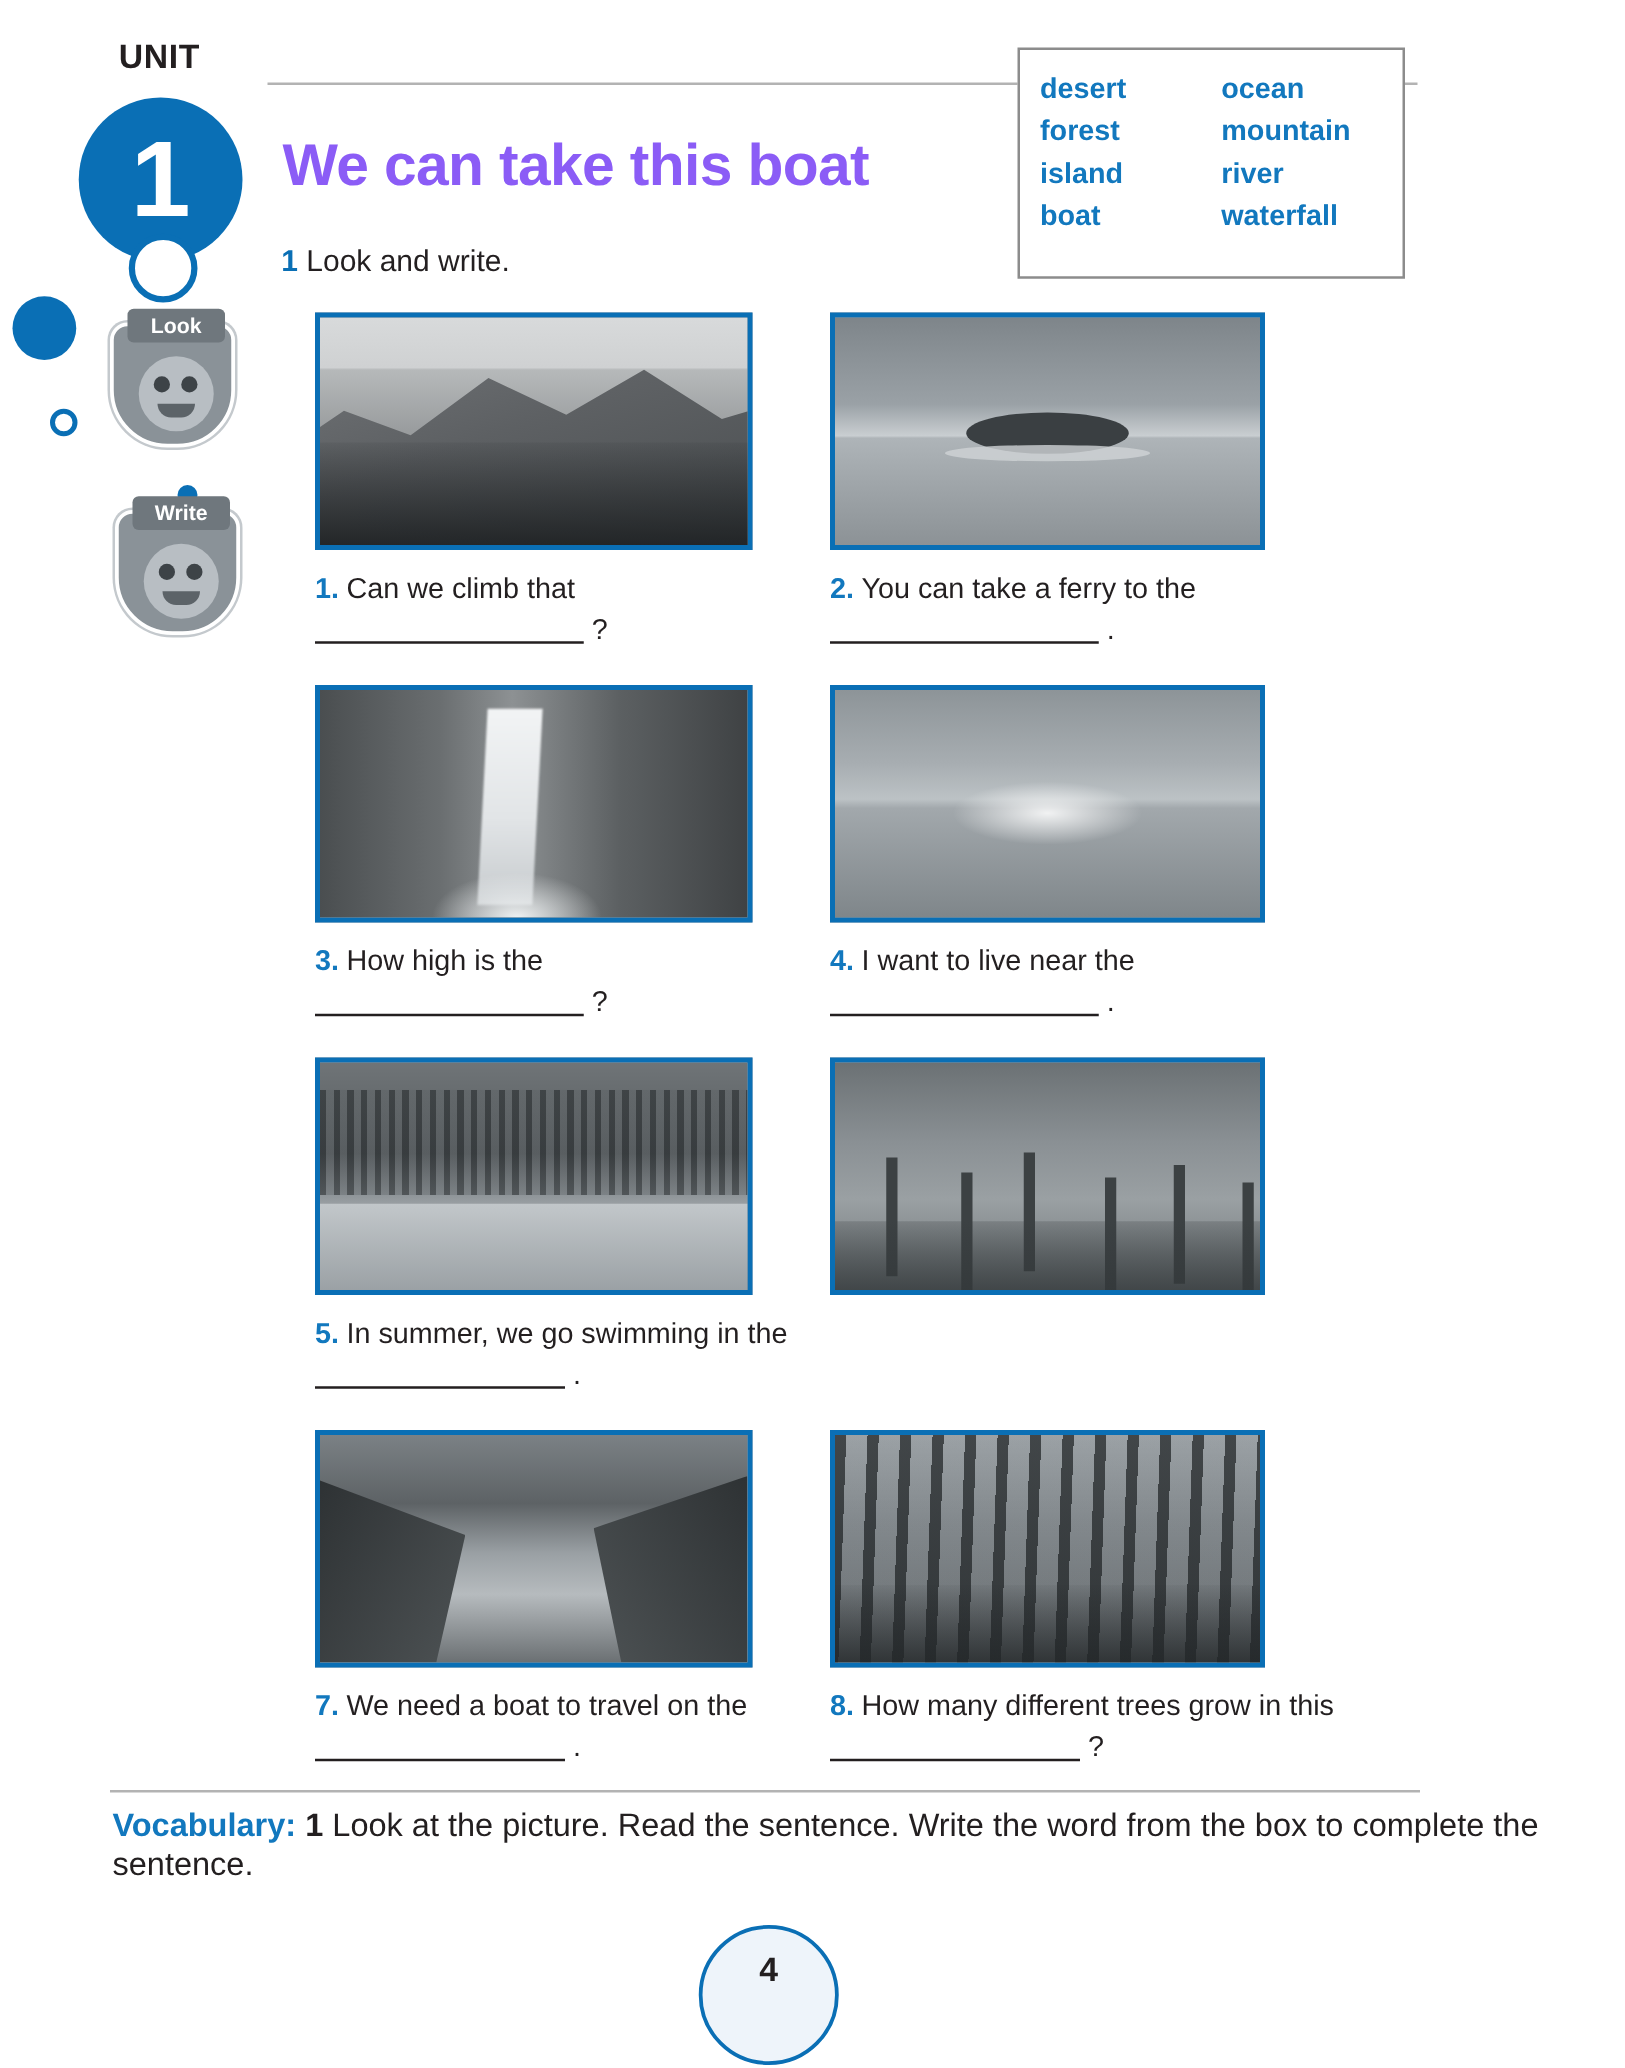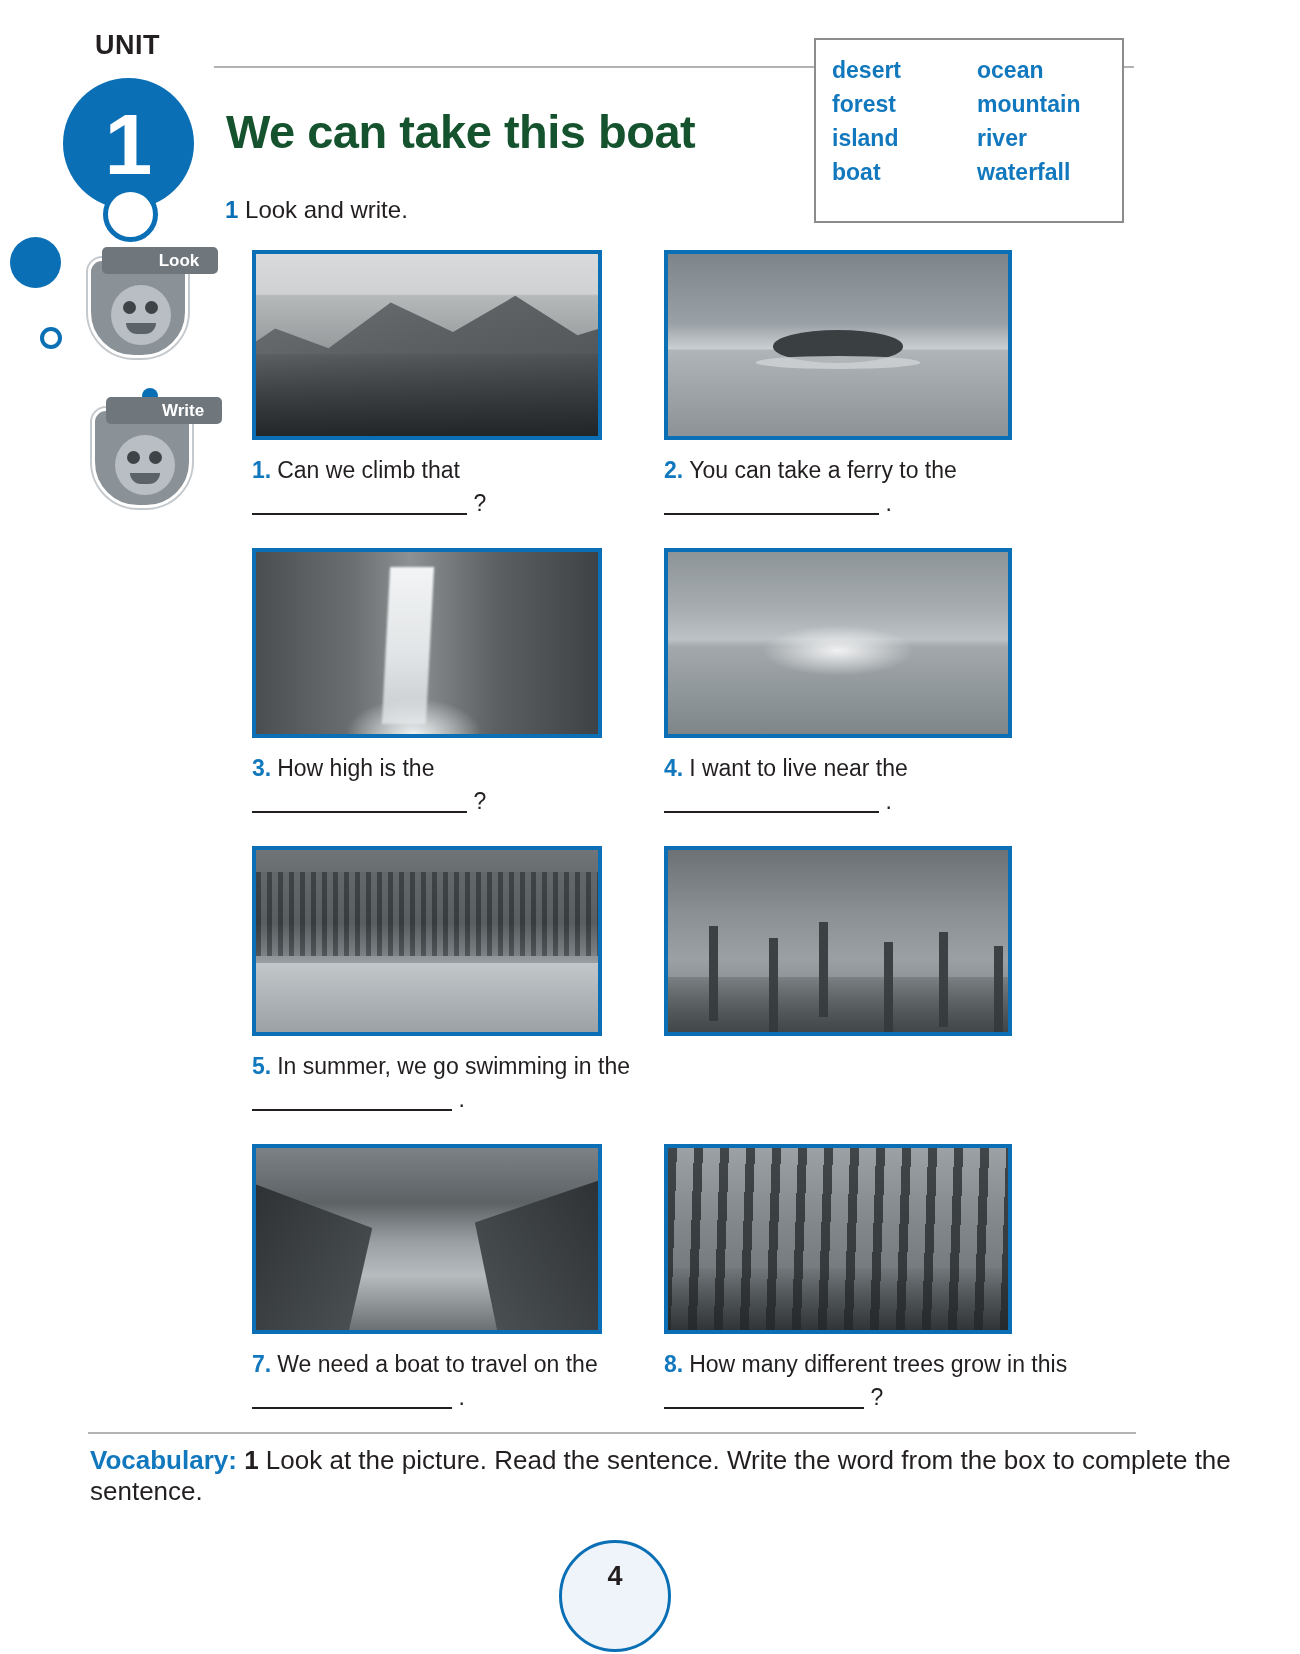"We can take this boat" .page-title { color: #14532d -> #8b5cf6 }
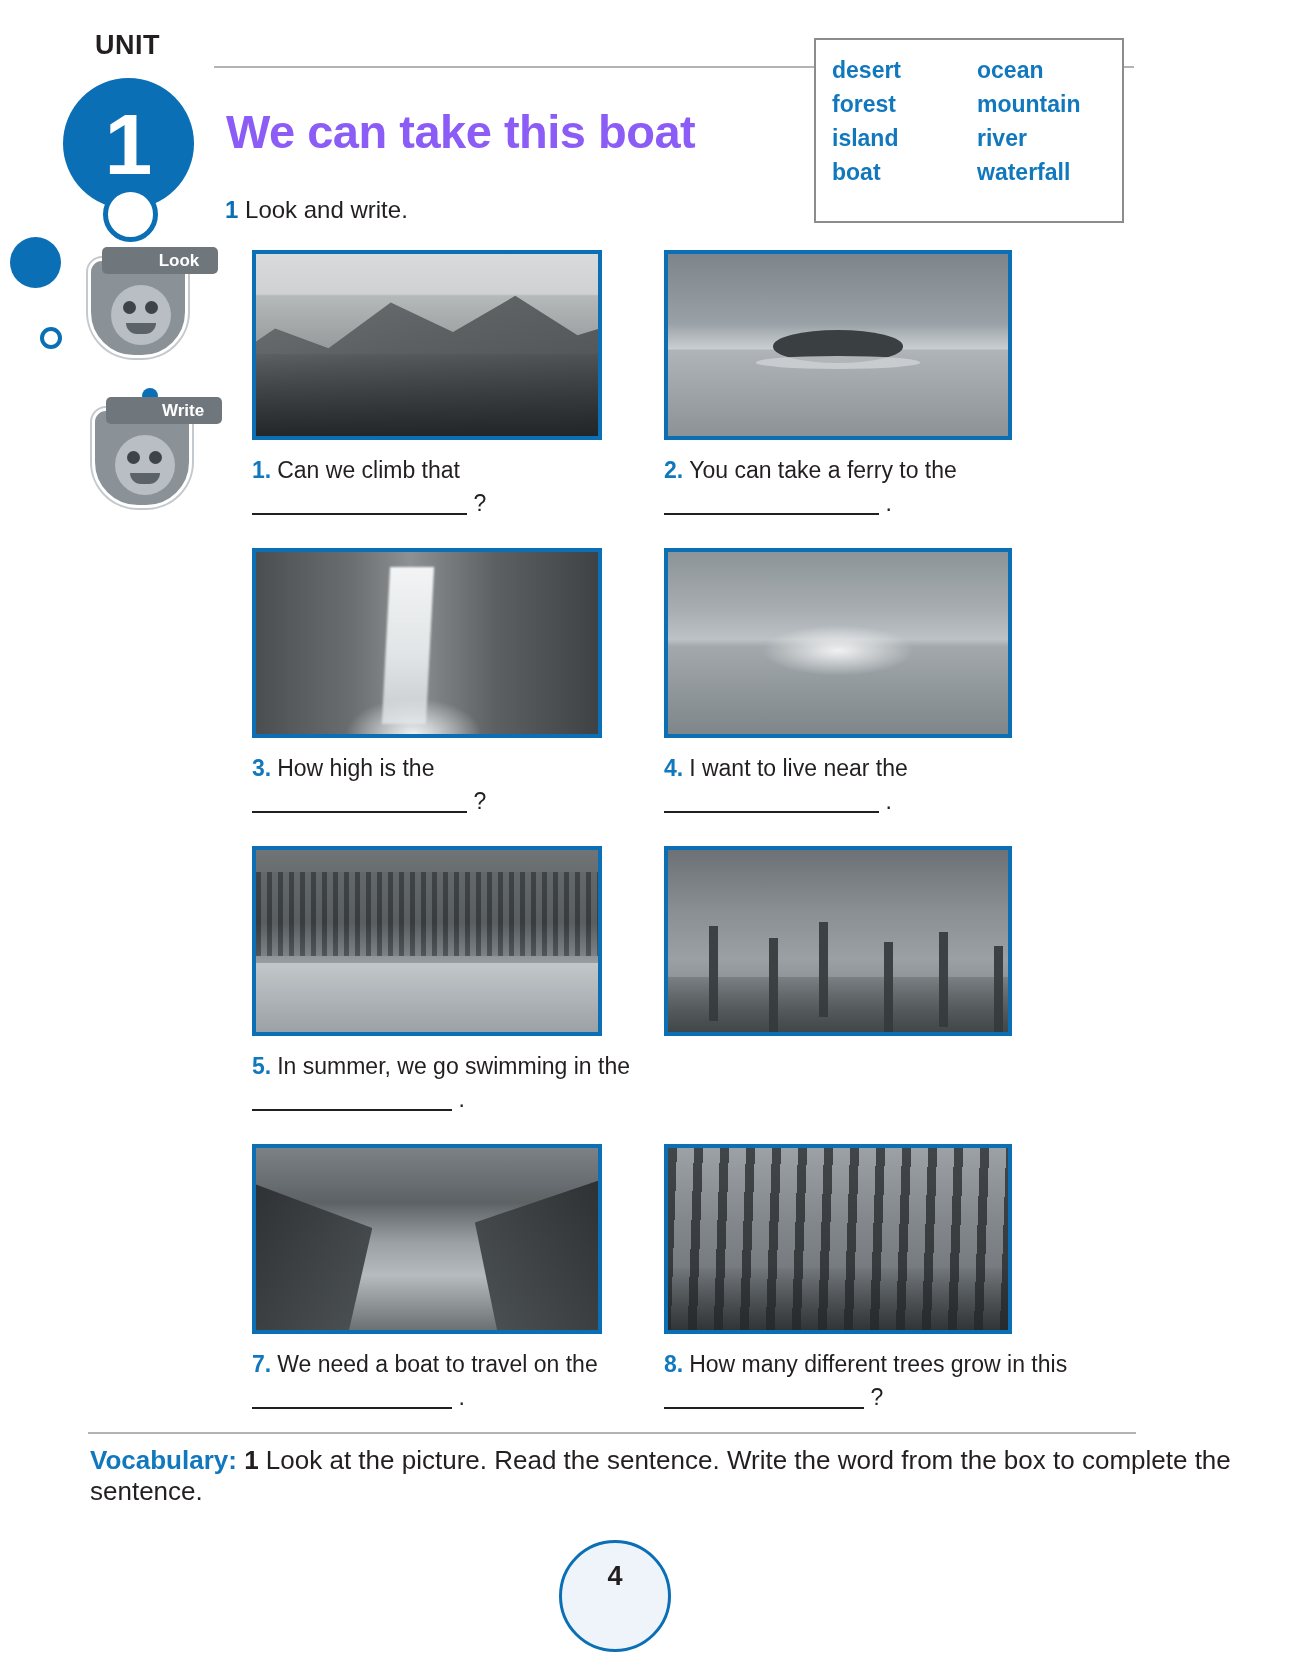"Look" .badge-tab { padding-left: 38px -> none }
